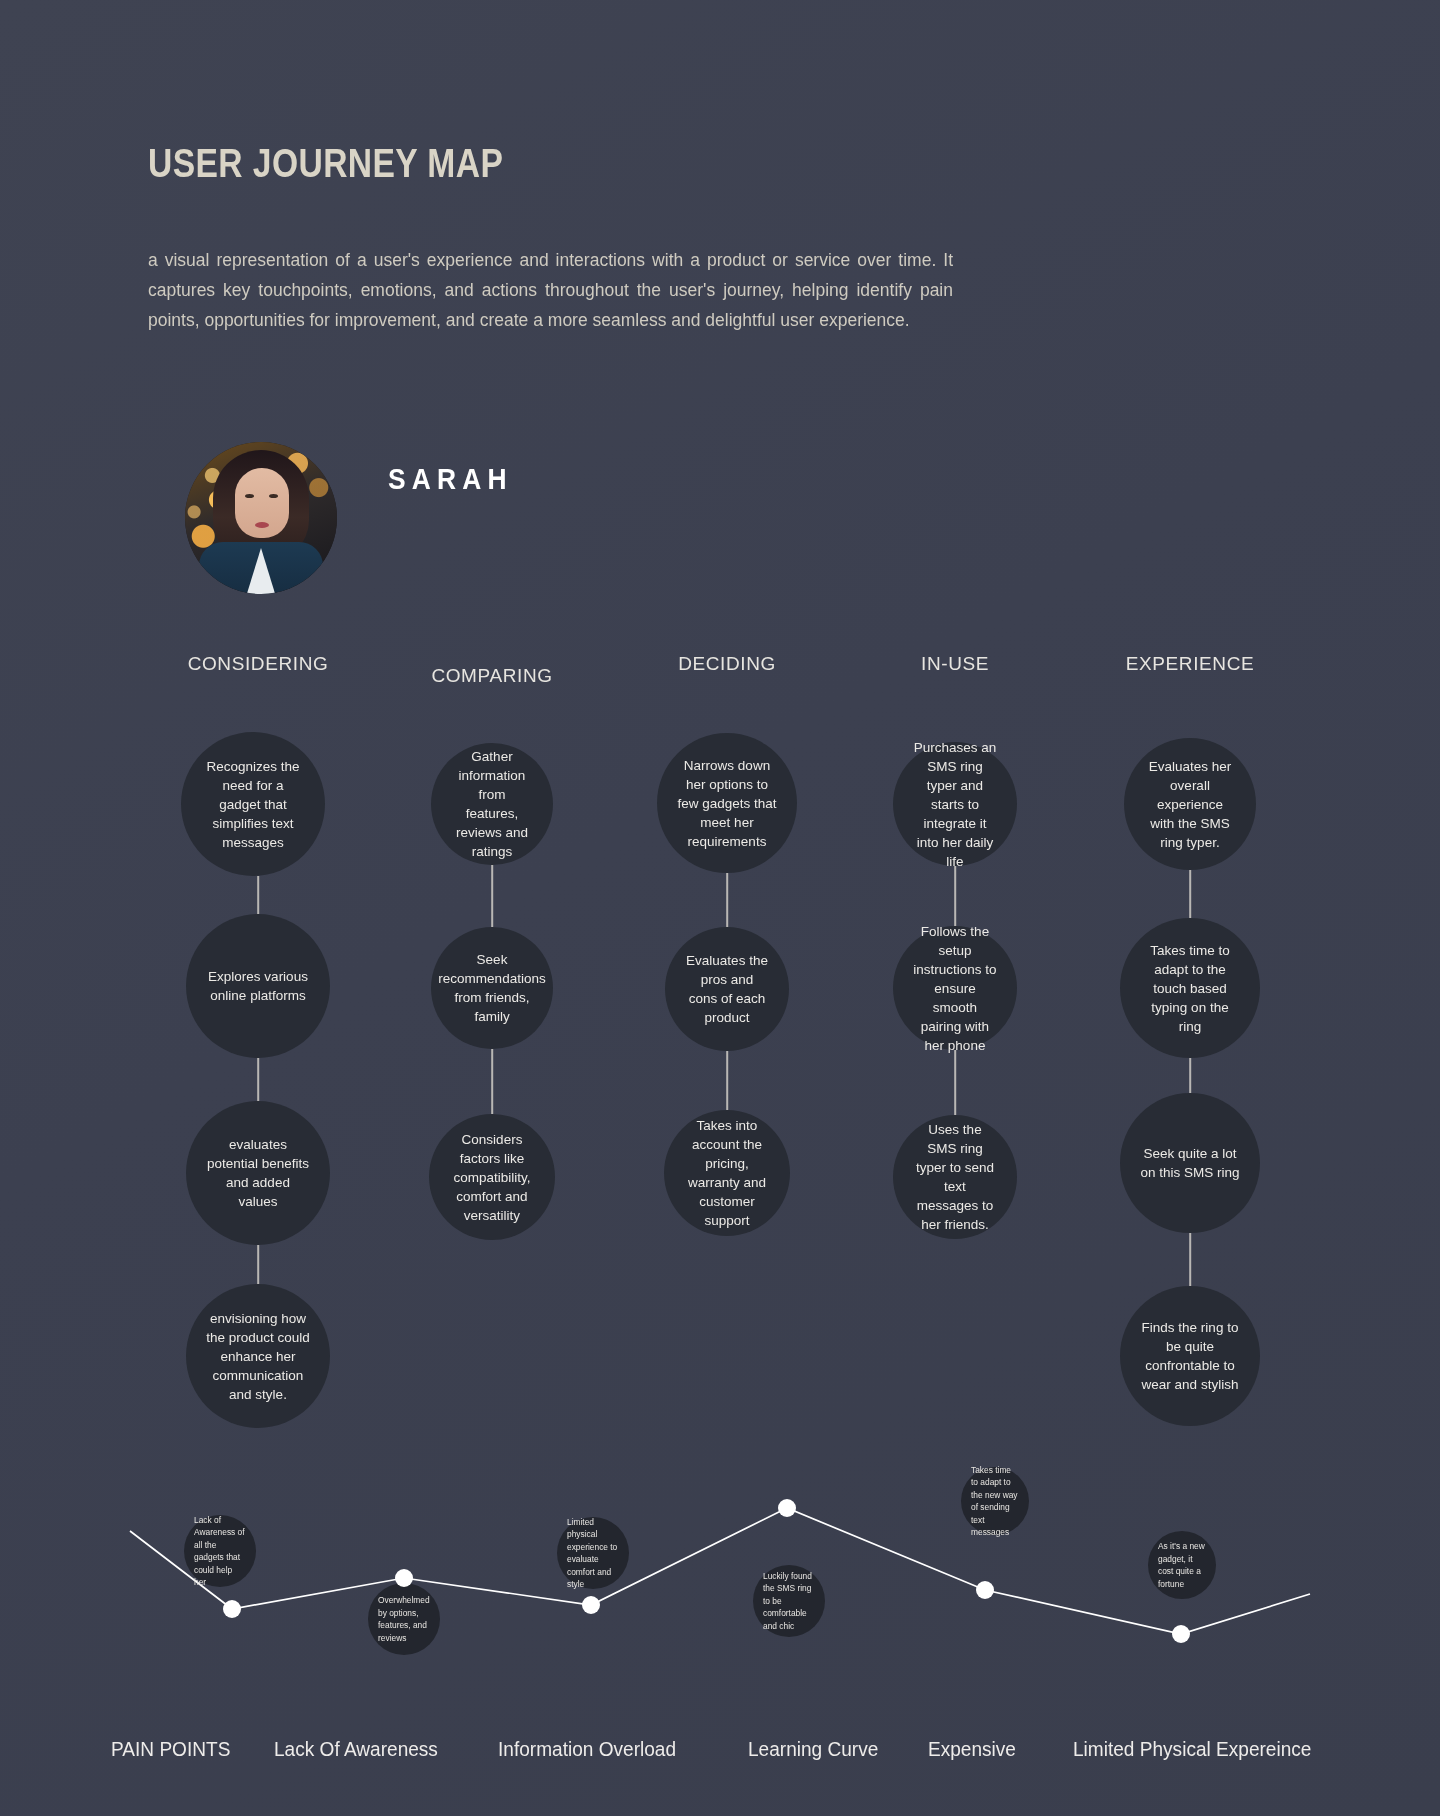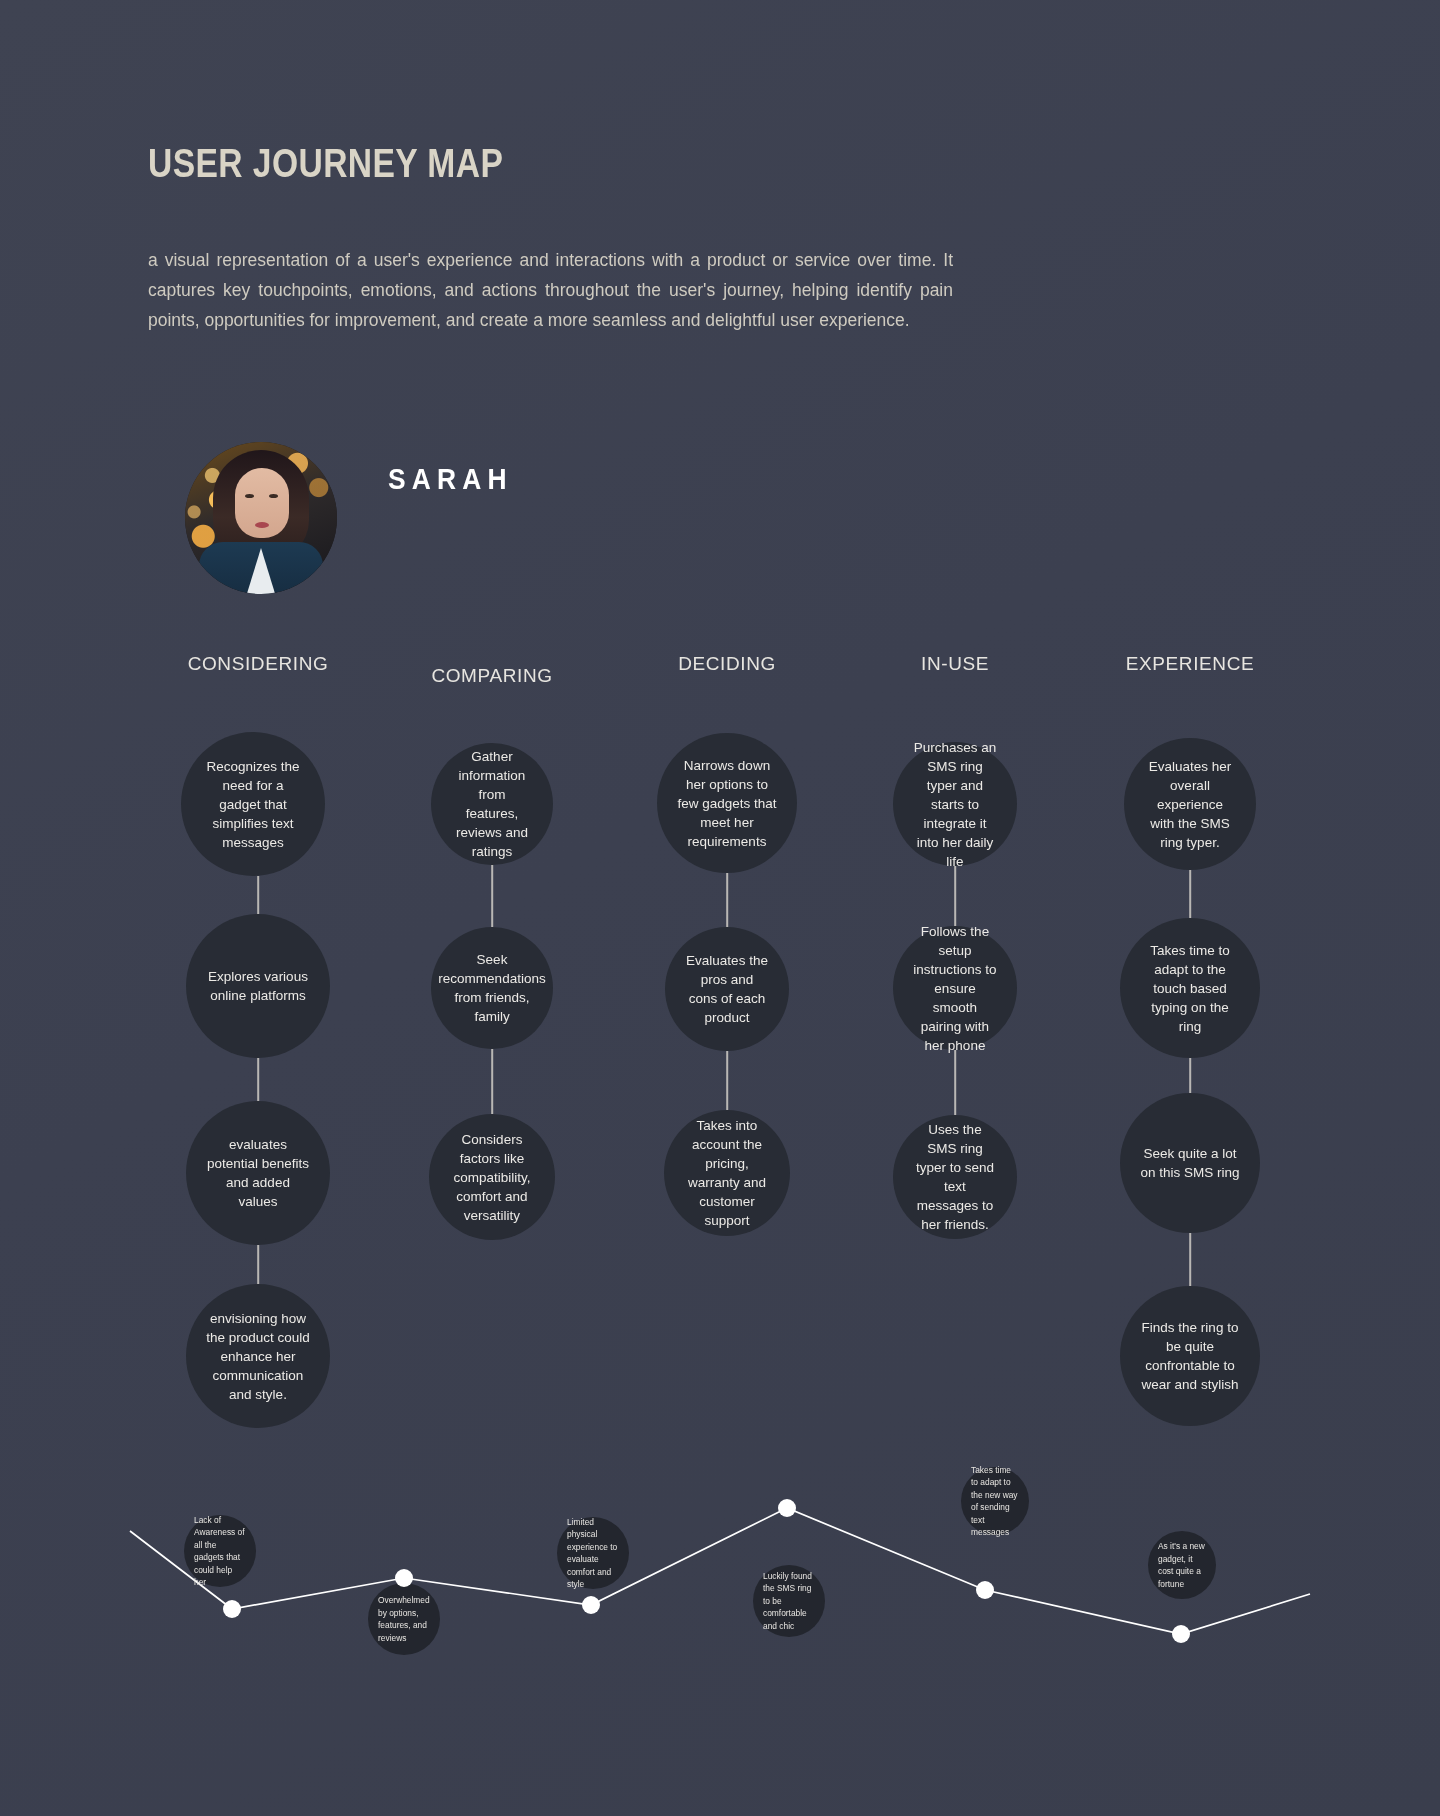"PAIN POINTS" div.pp-row { html: none -> <div> <div>PAIN POINTS</div> <div>Lack Of Awareness</div> <div>Information Overload</div> <div>Learning Curve</div> <div>Expensive</div> <div>Limited Physical Expereince</div> </div> }
